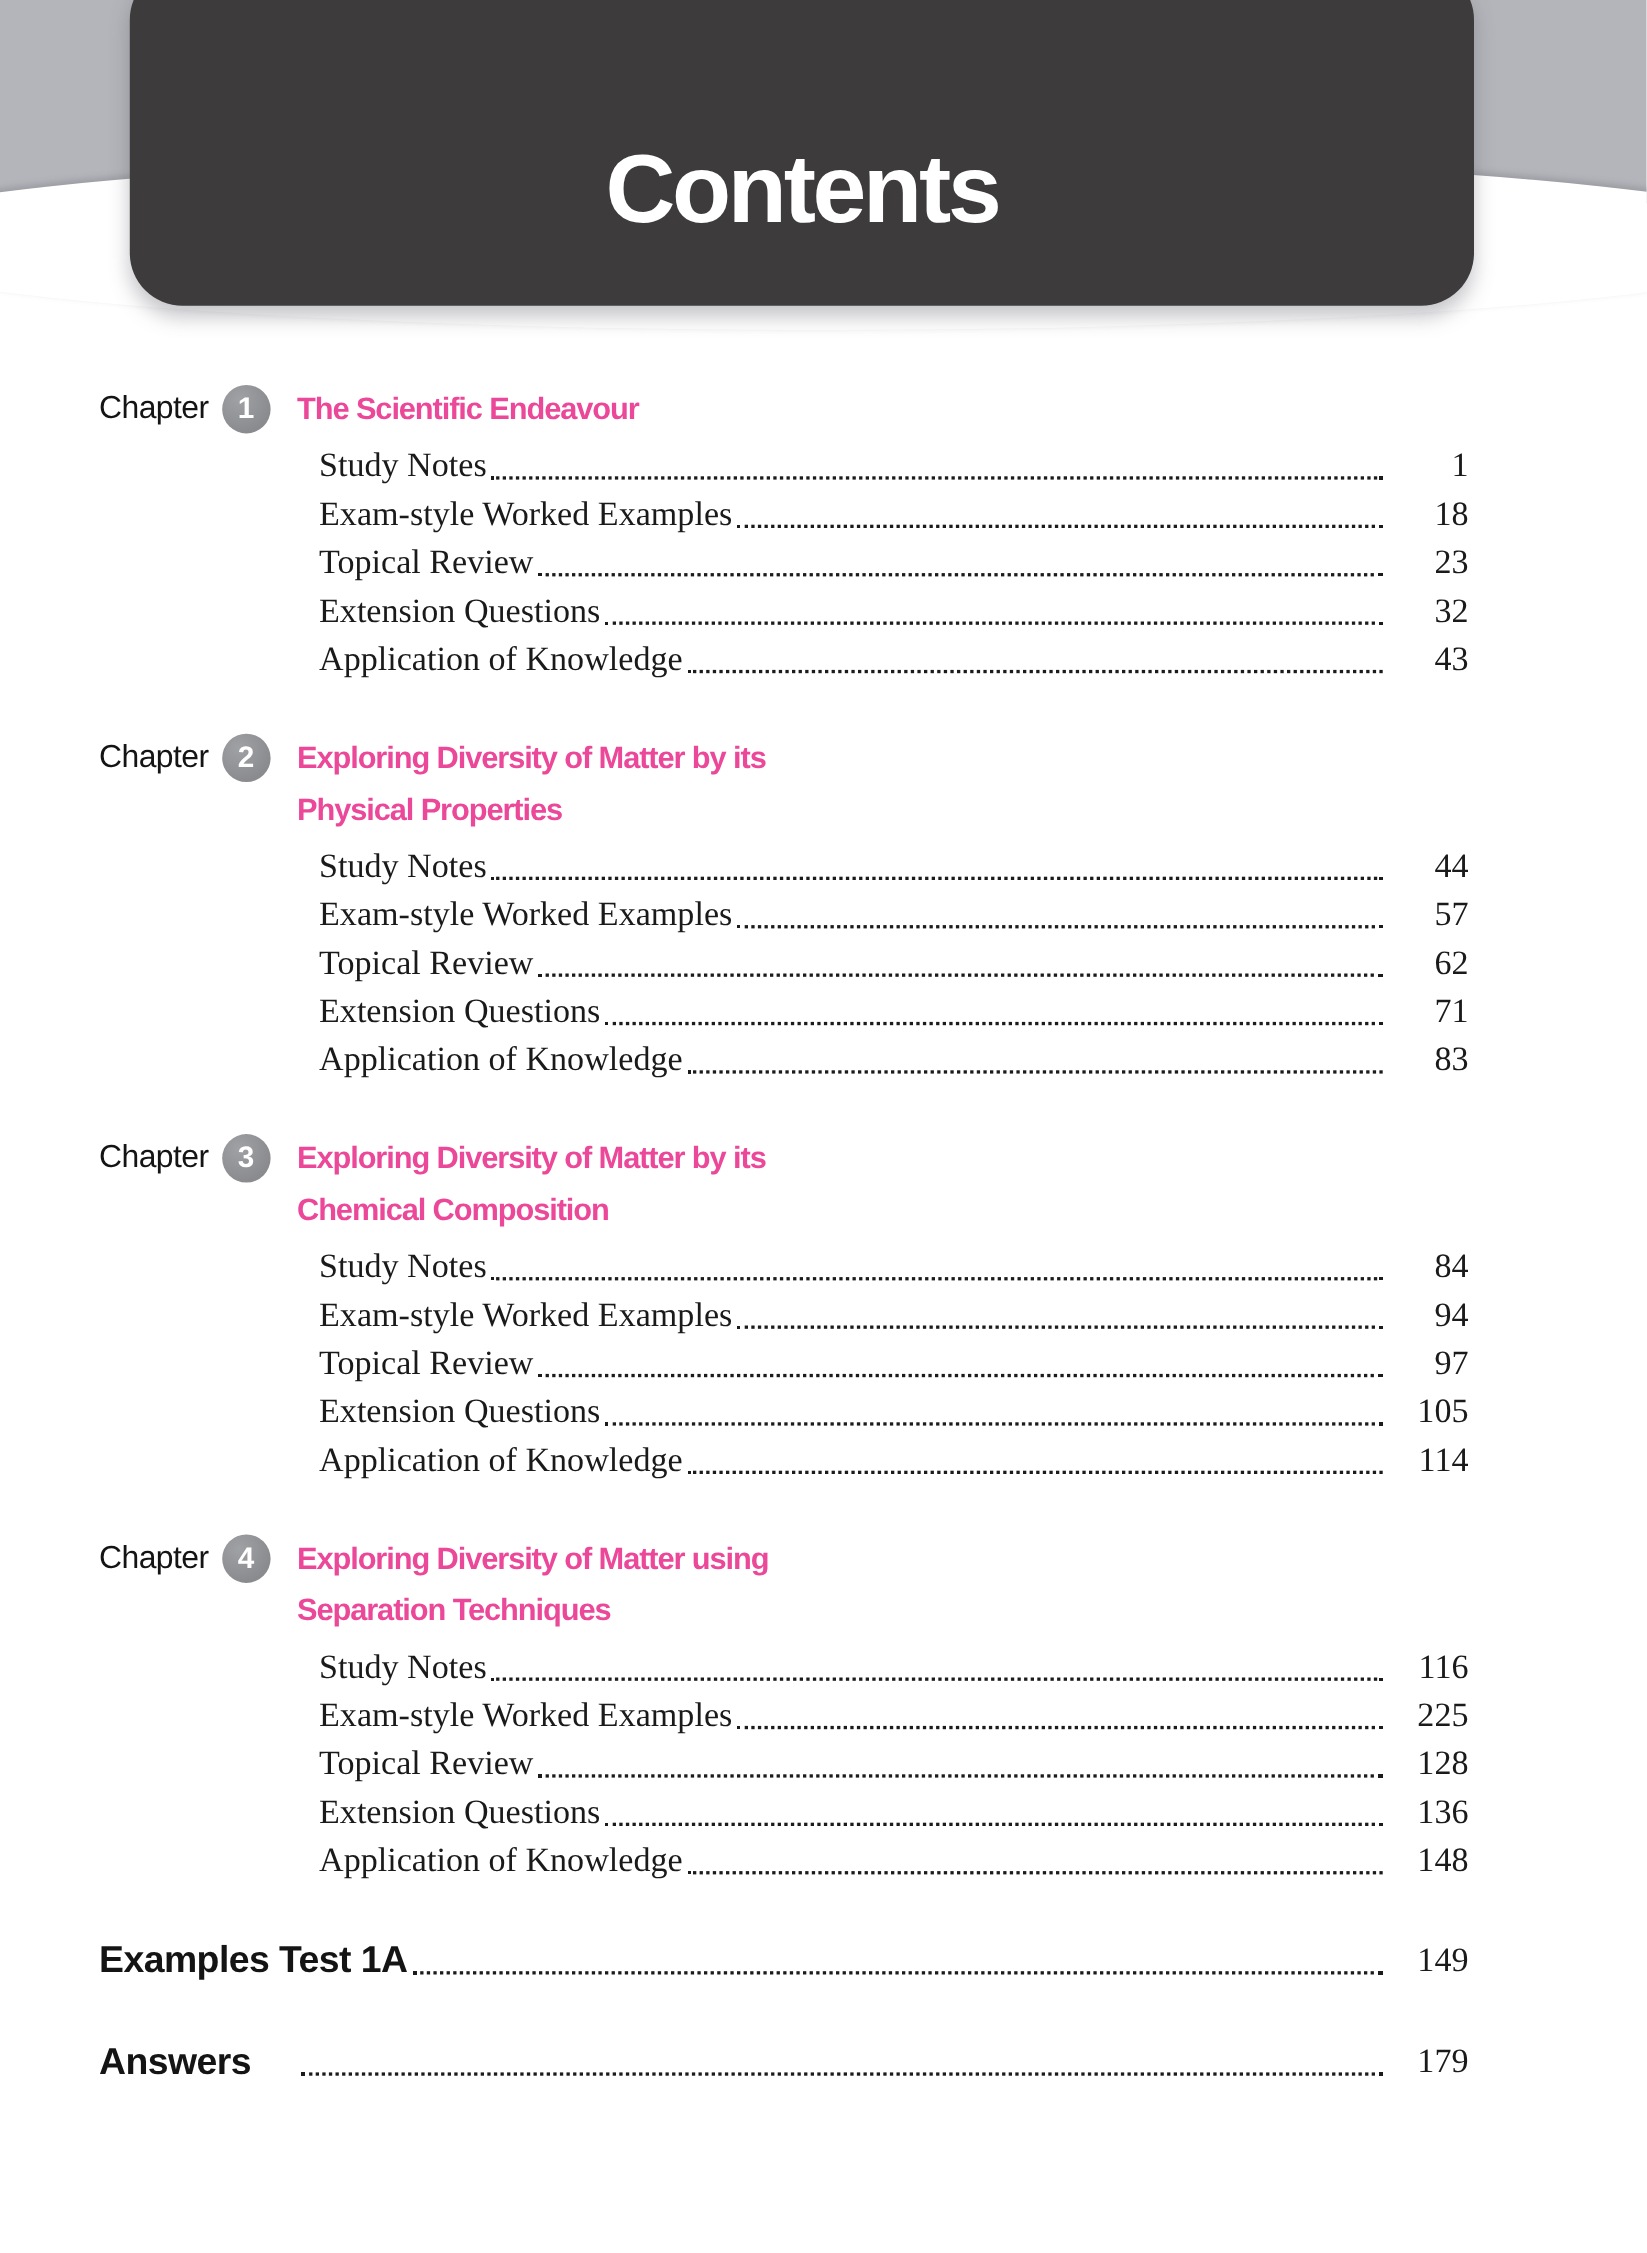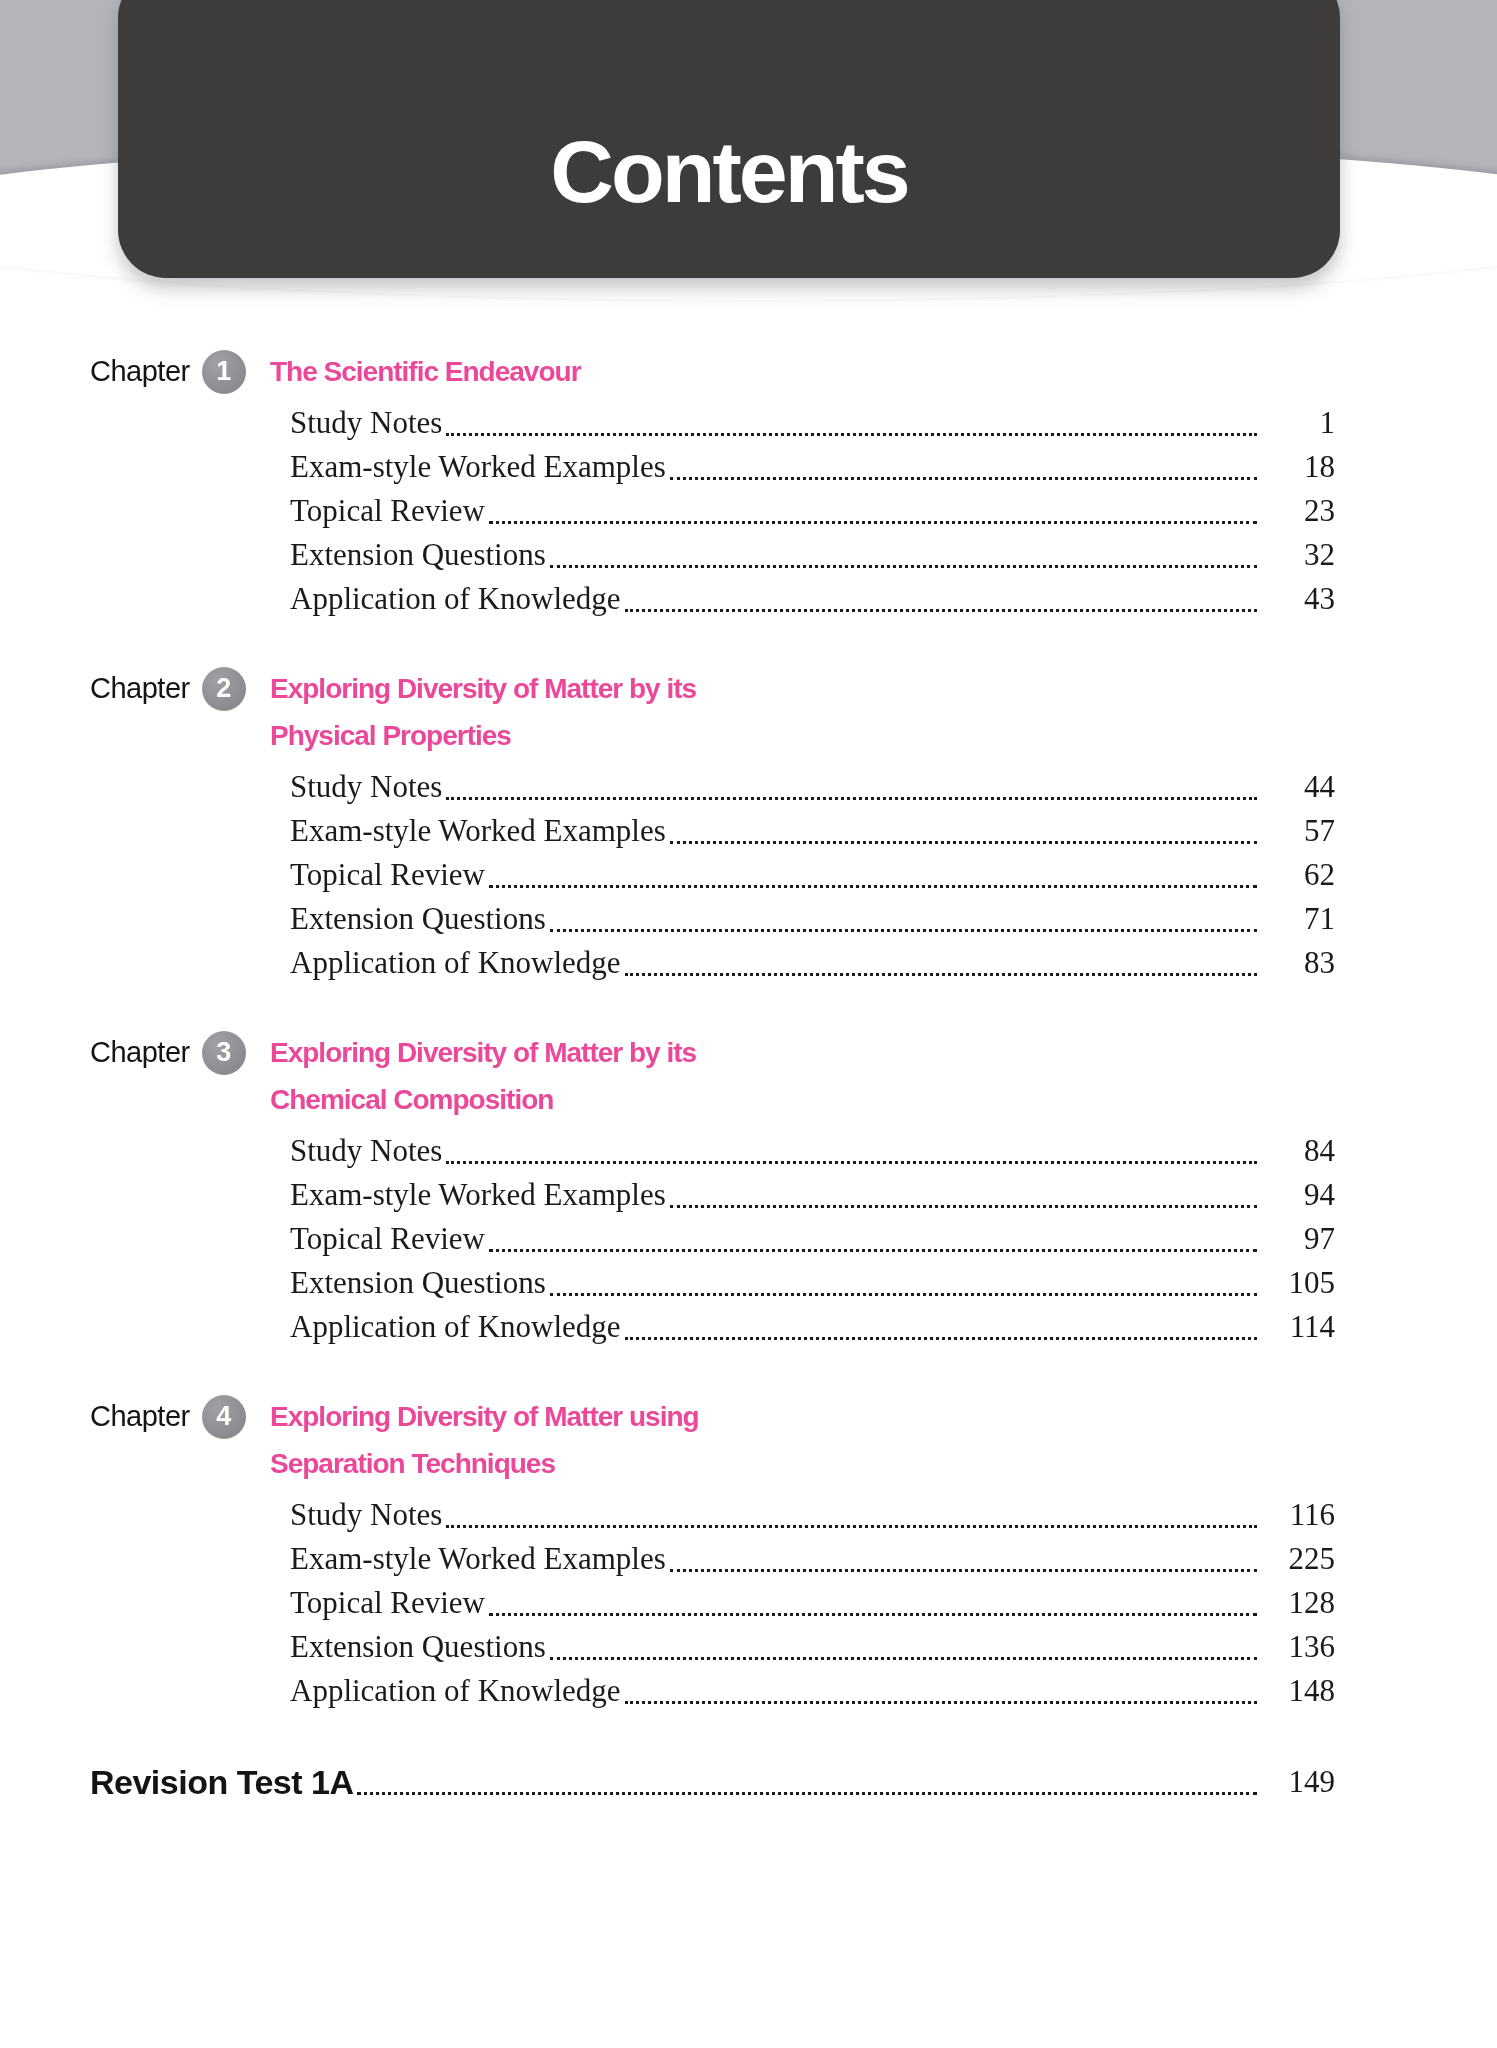"Revision Test 1A" span.footer-label { text: Revision -> Examples }
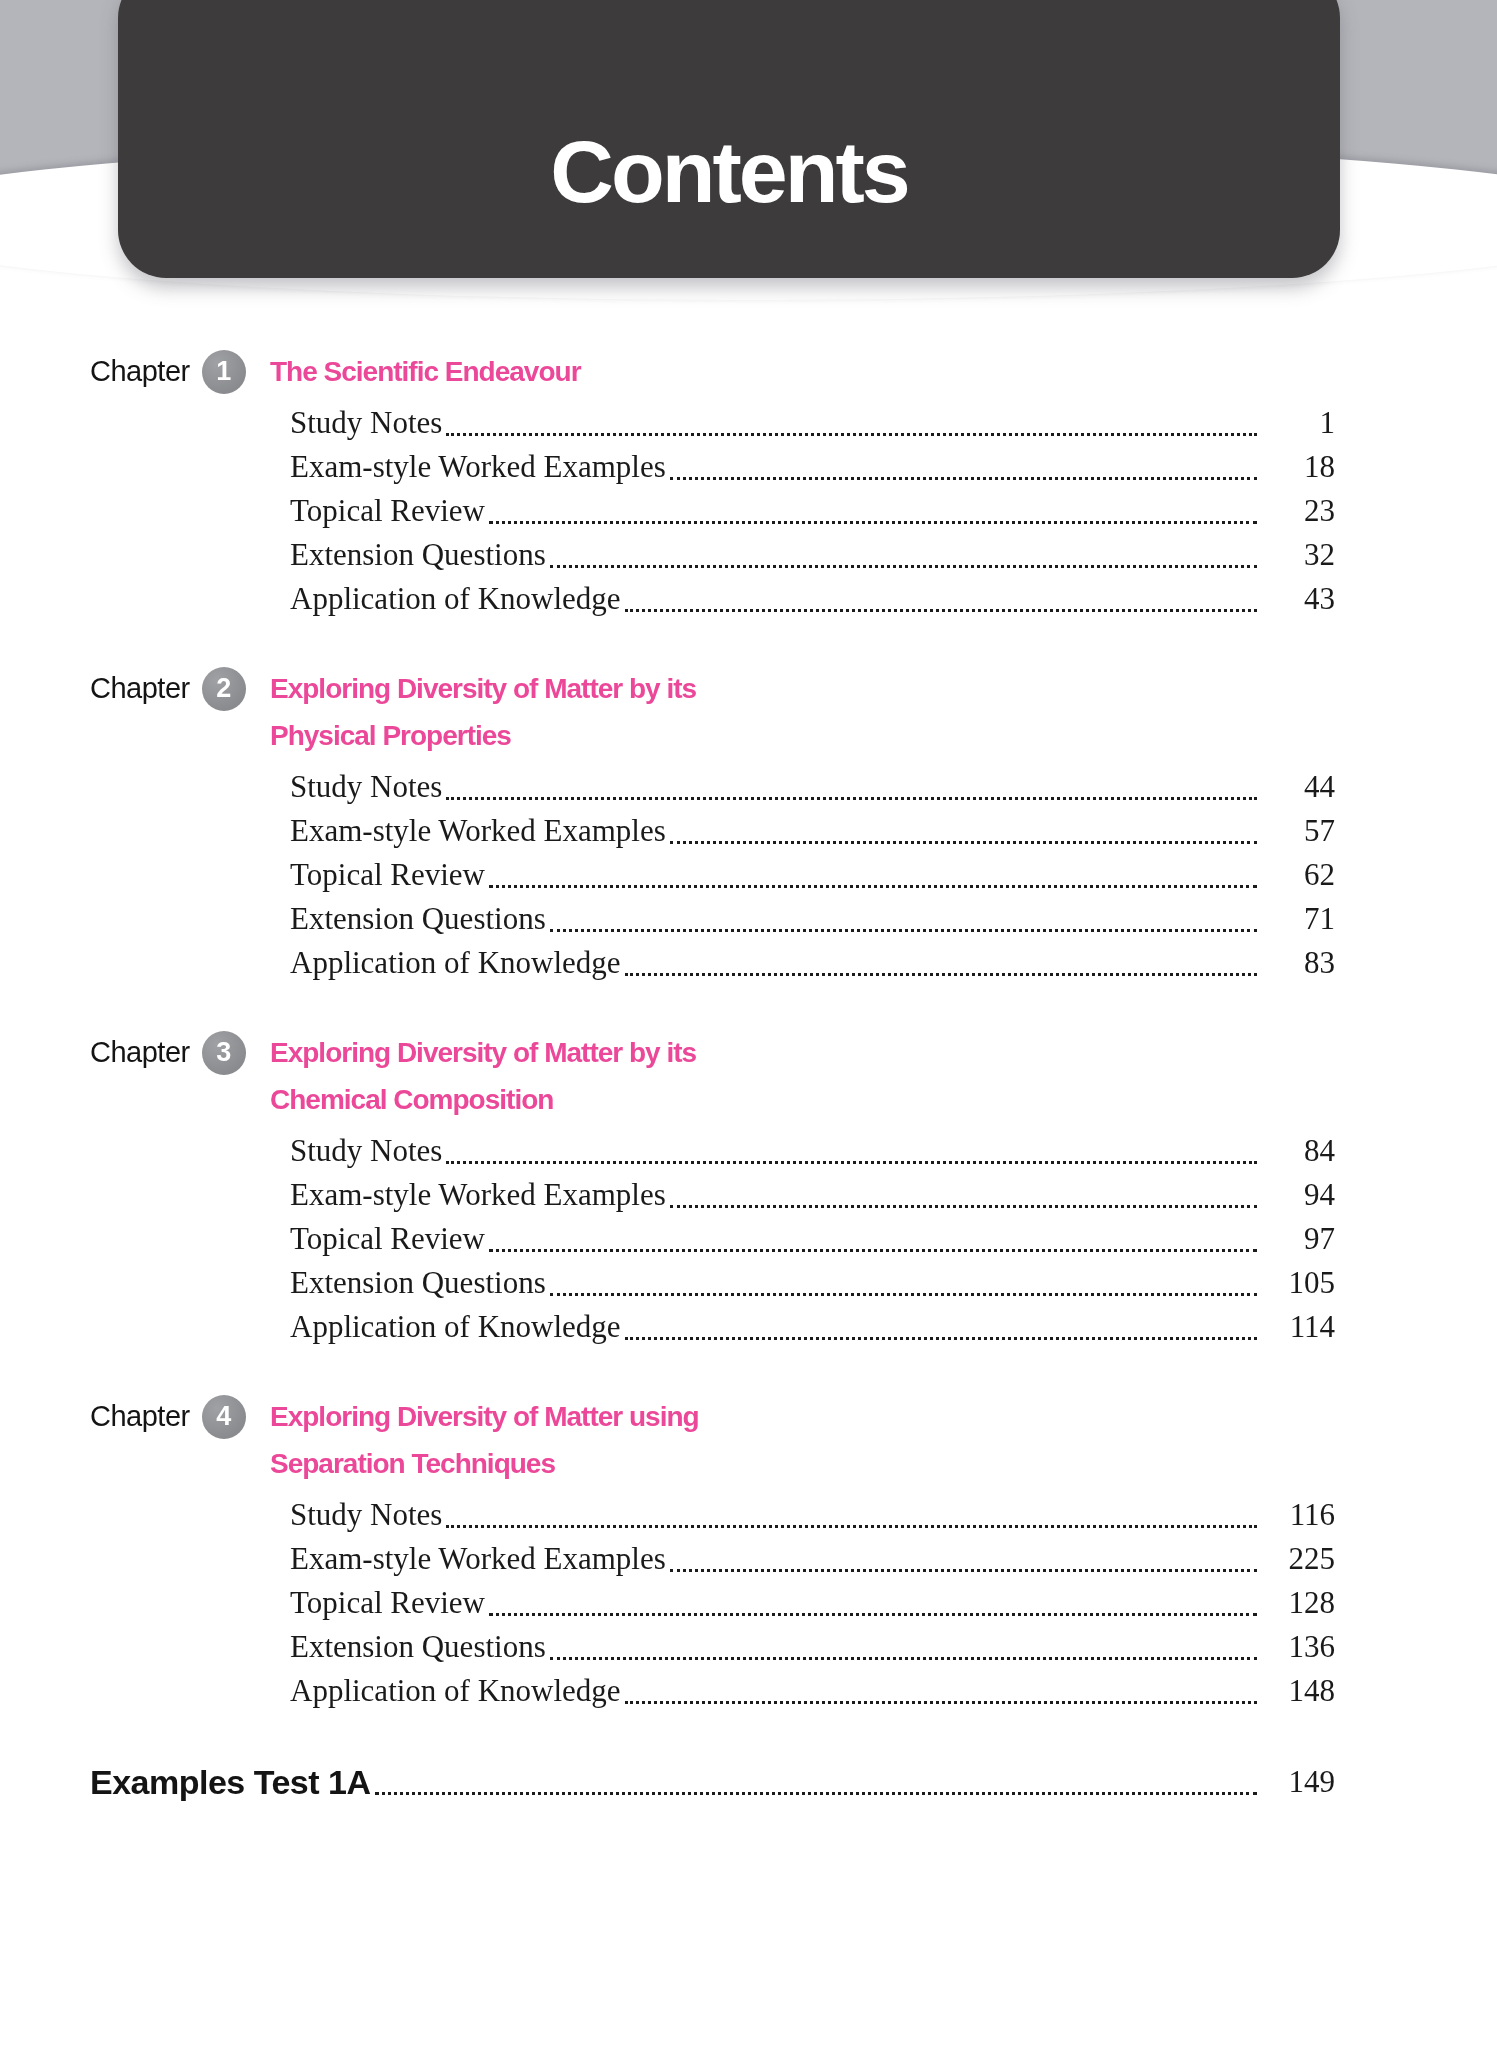"Answers" div.footer-row { html: none -> <div> <span>Answers</span> <span></span> <span>179</span> </div> }
